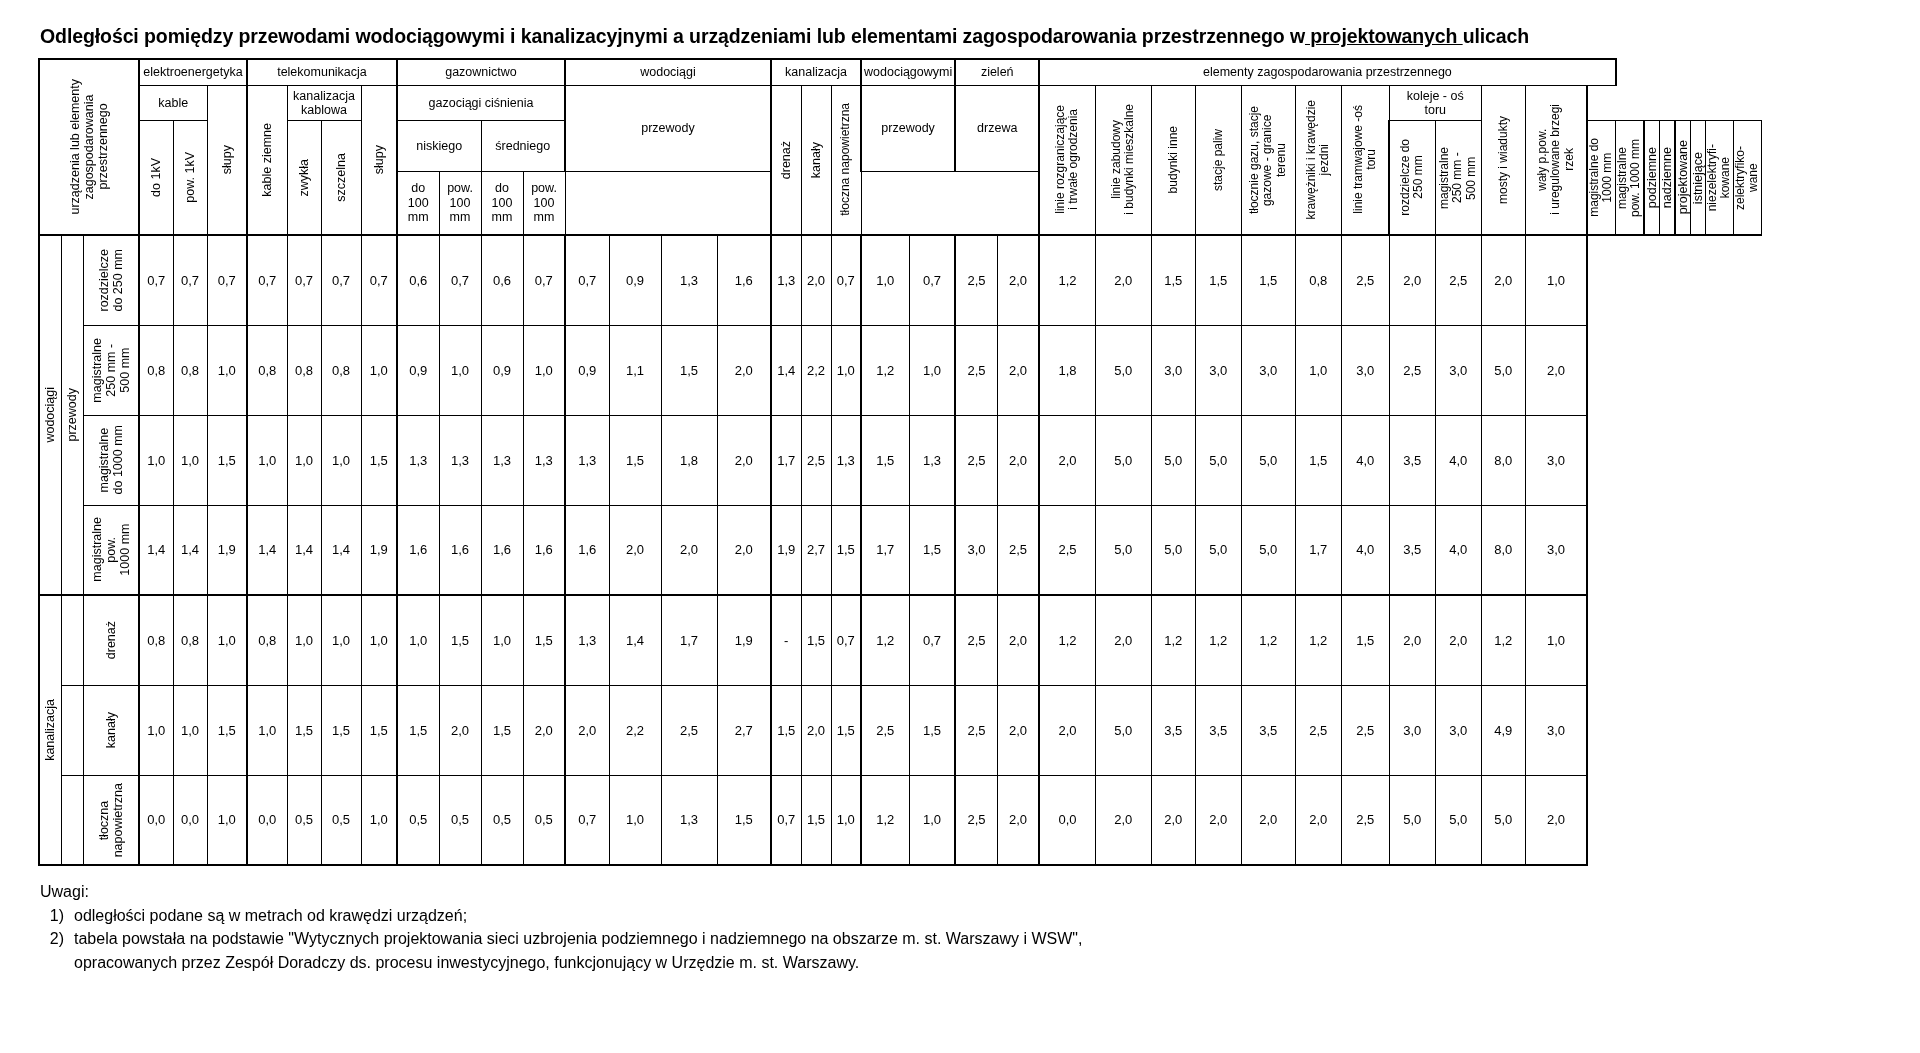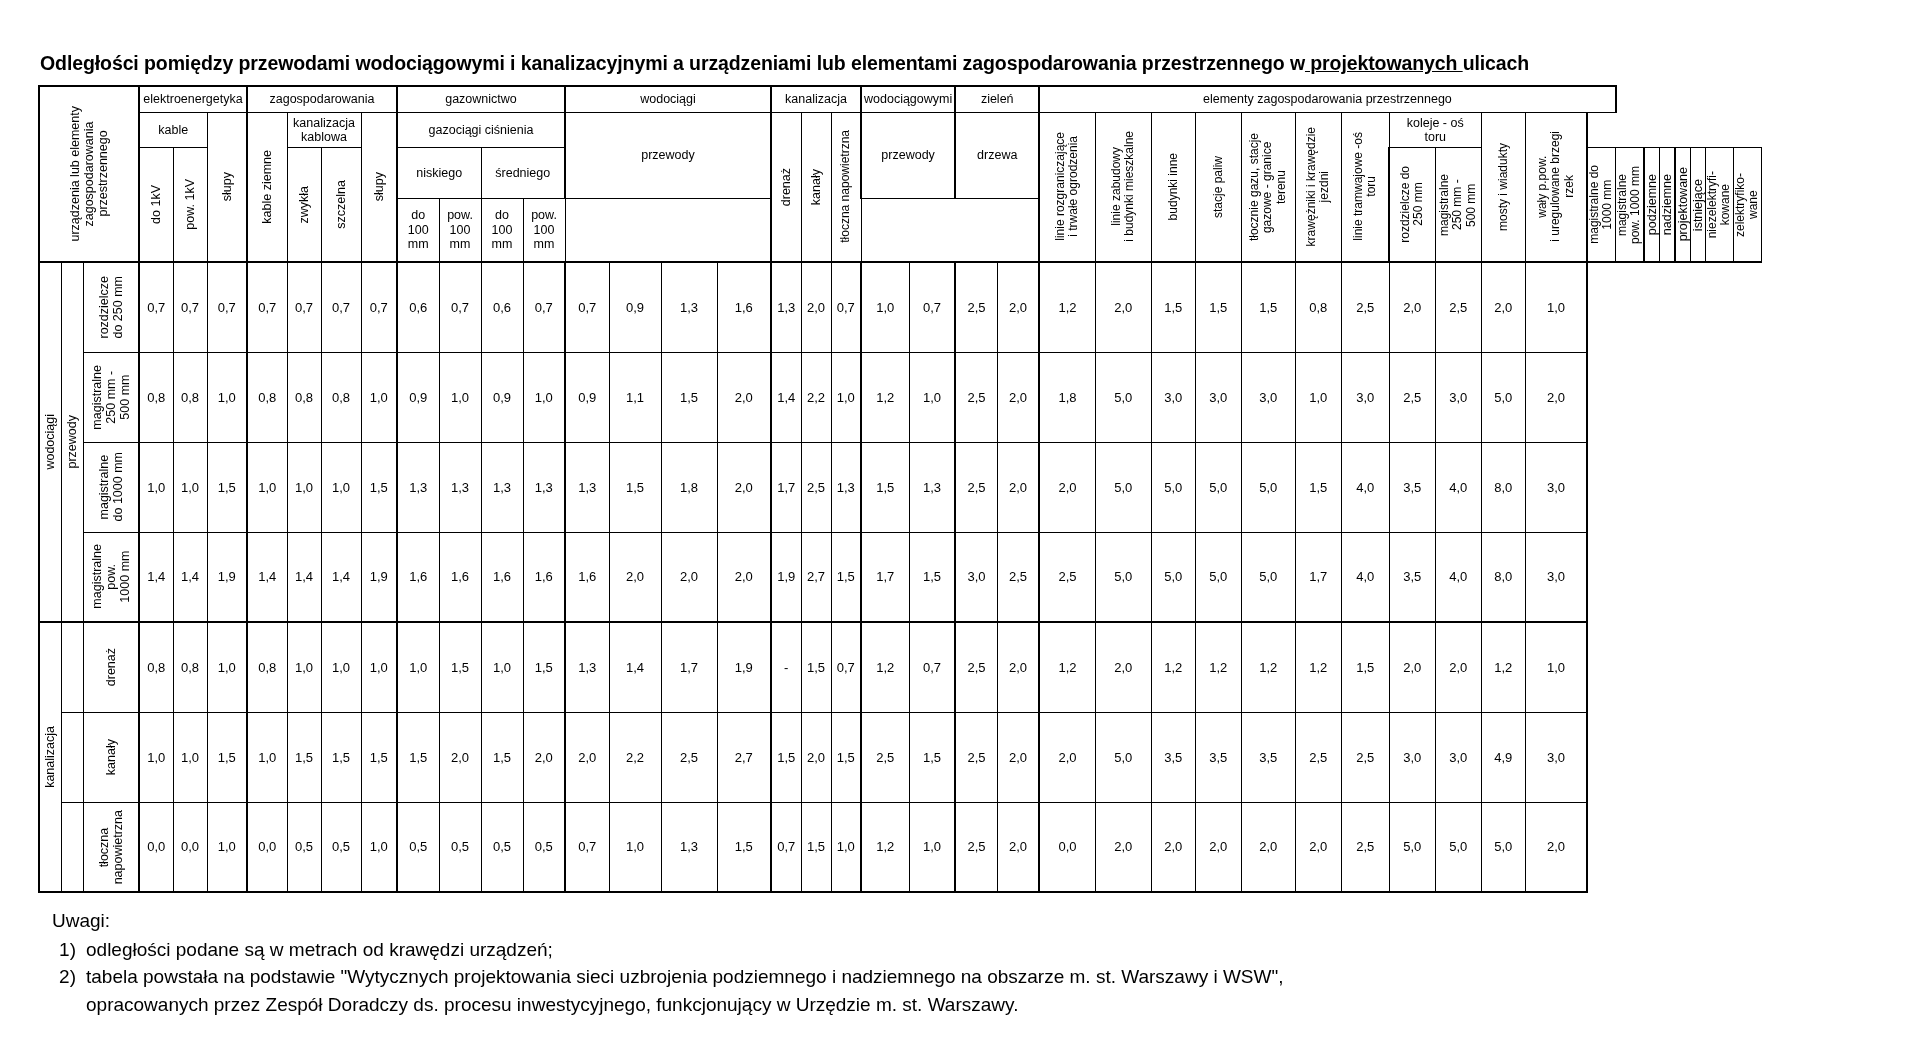"Odległości pomiędzy przewodami" #title { margin-top: 40px -> none; padding: 12px 0 10px 40px -> 25px 0 10px 40px }
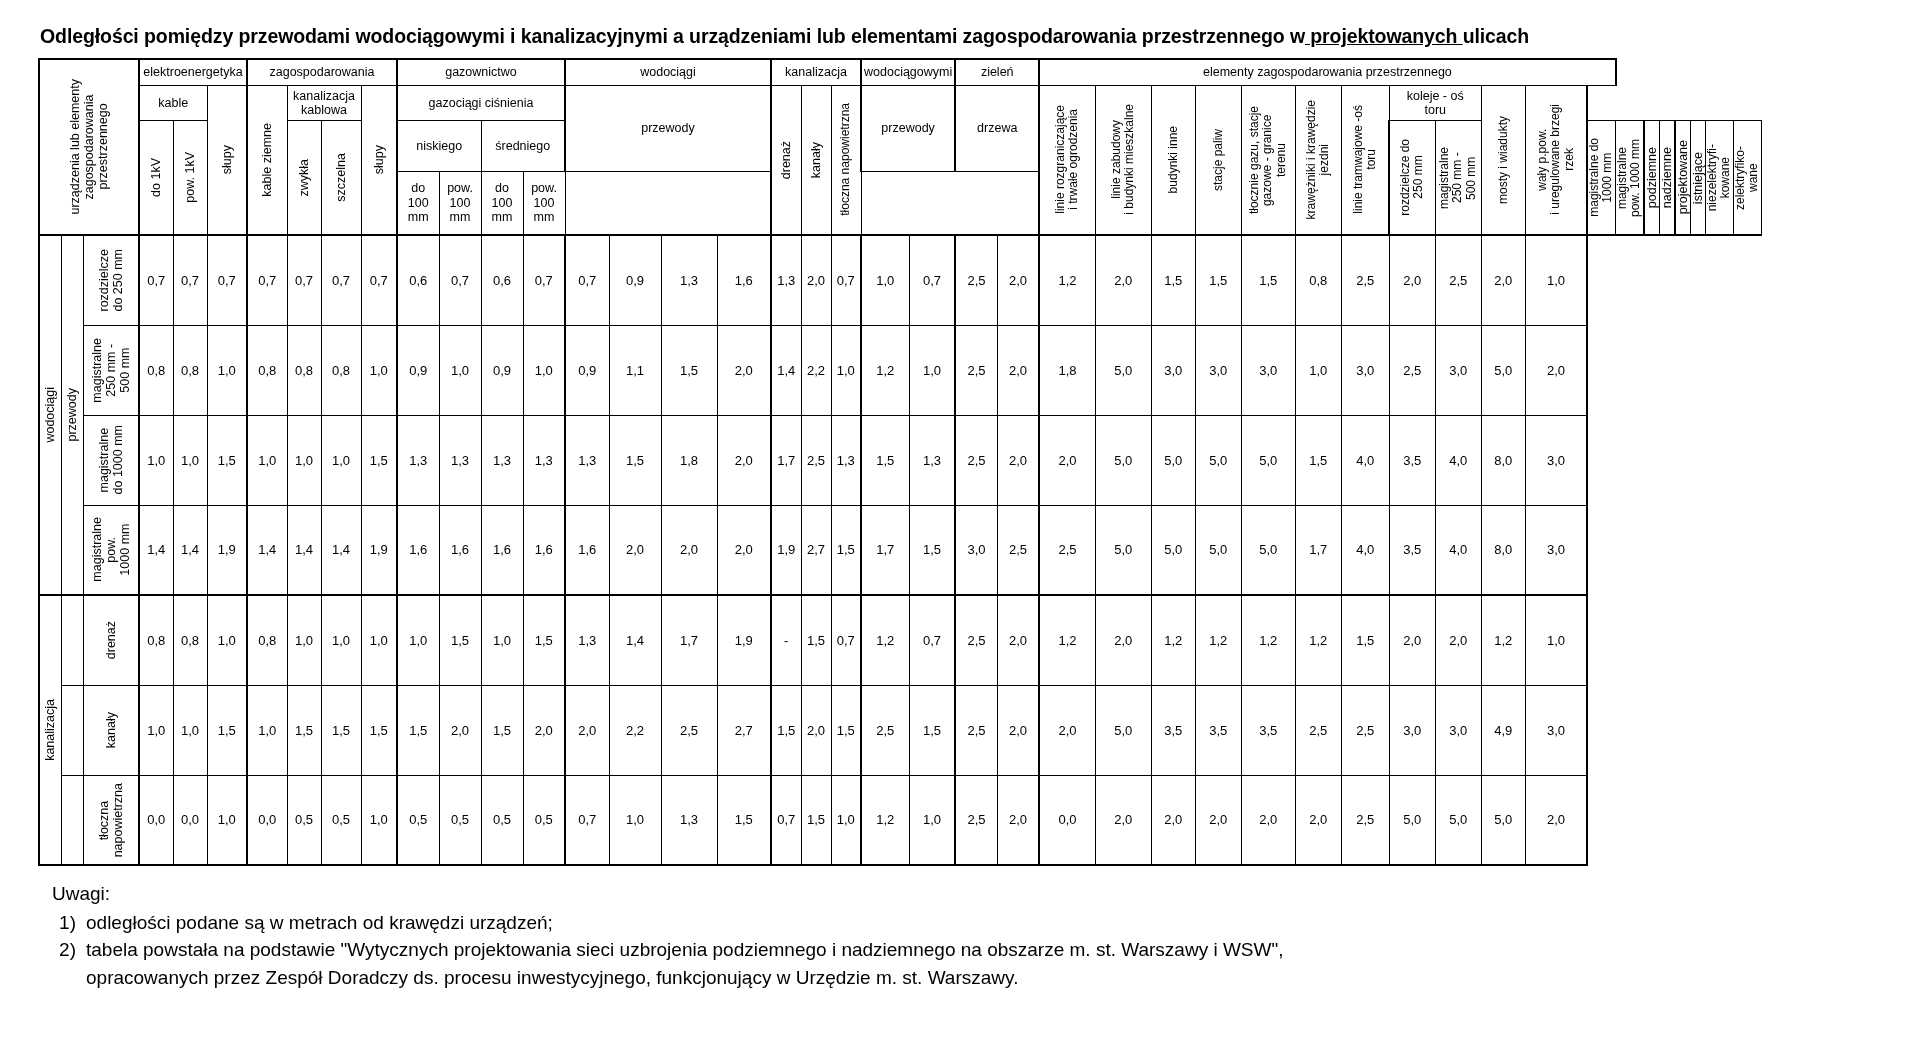"zagospodarowania" div.horiz { text: zagospodarowania -> telekomunikacja }
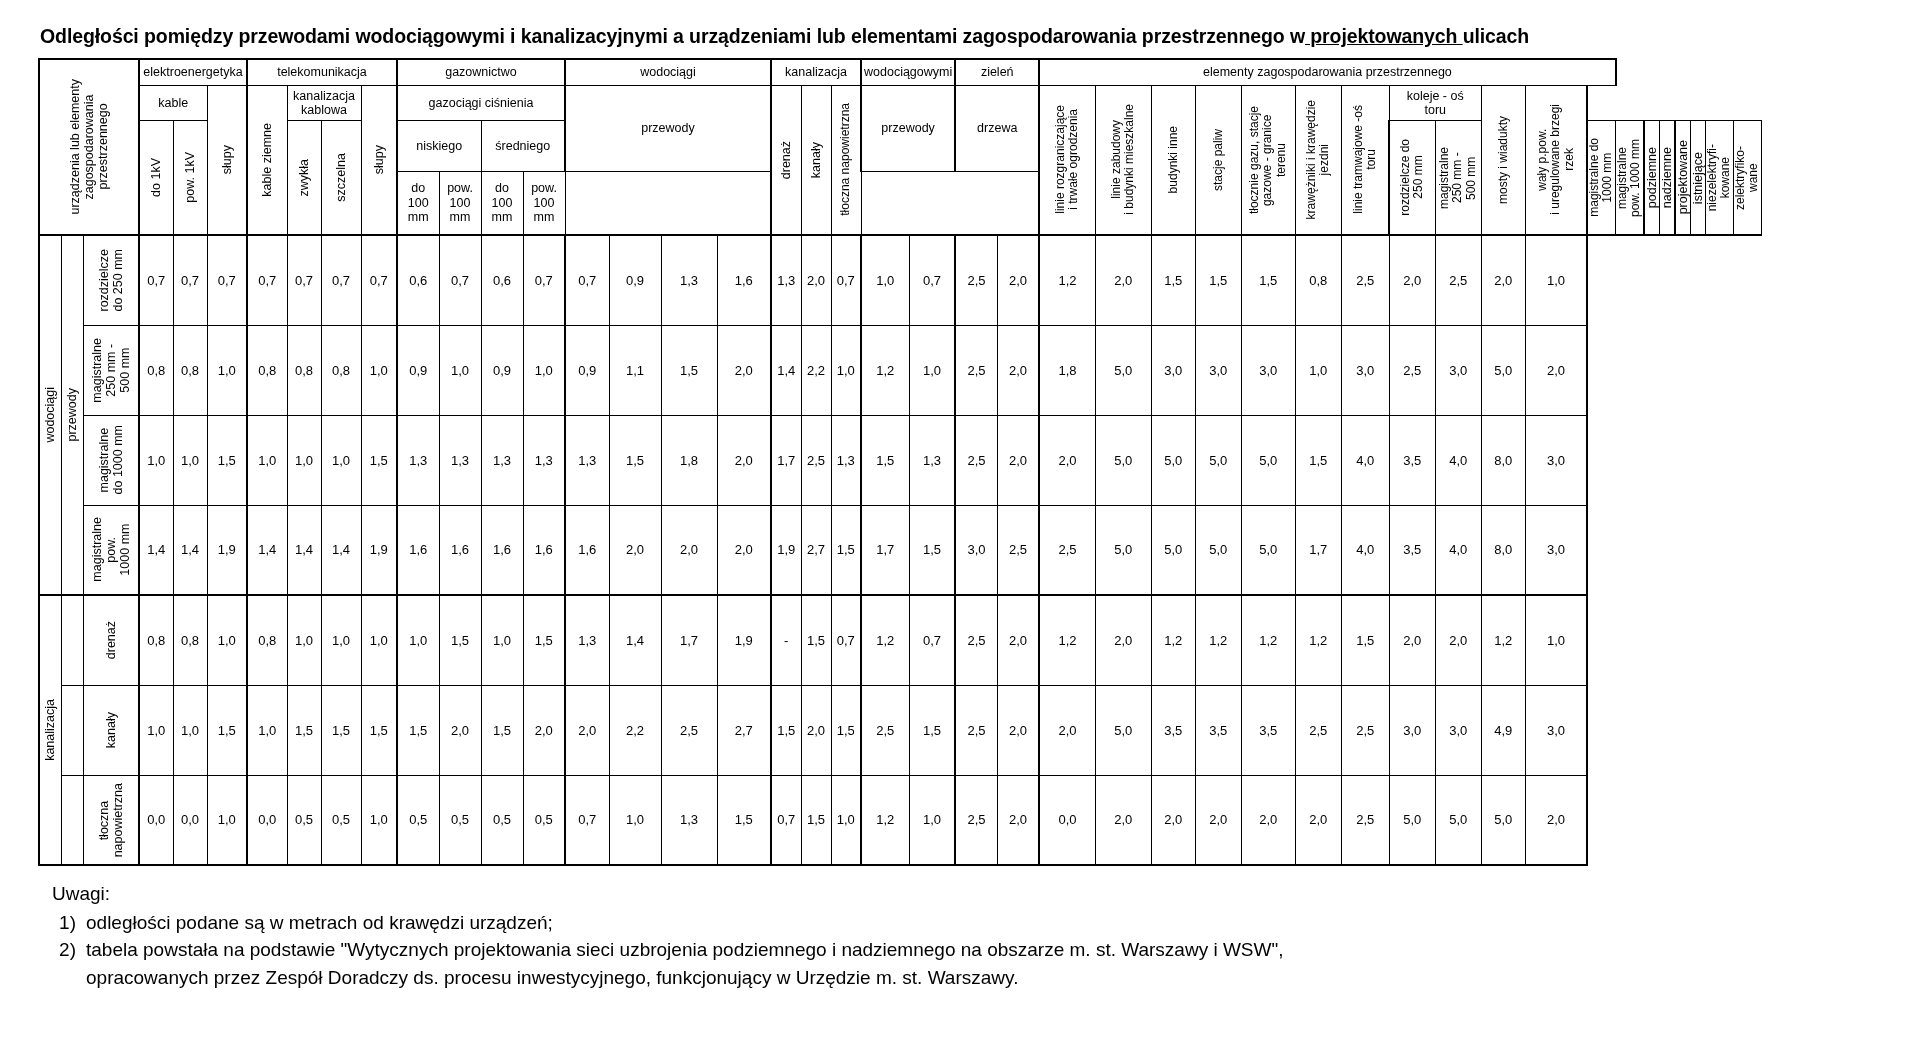"Uwagi:" #notes { font-size: 19px -> 16px; margin-left: 52px -> 40px }
